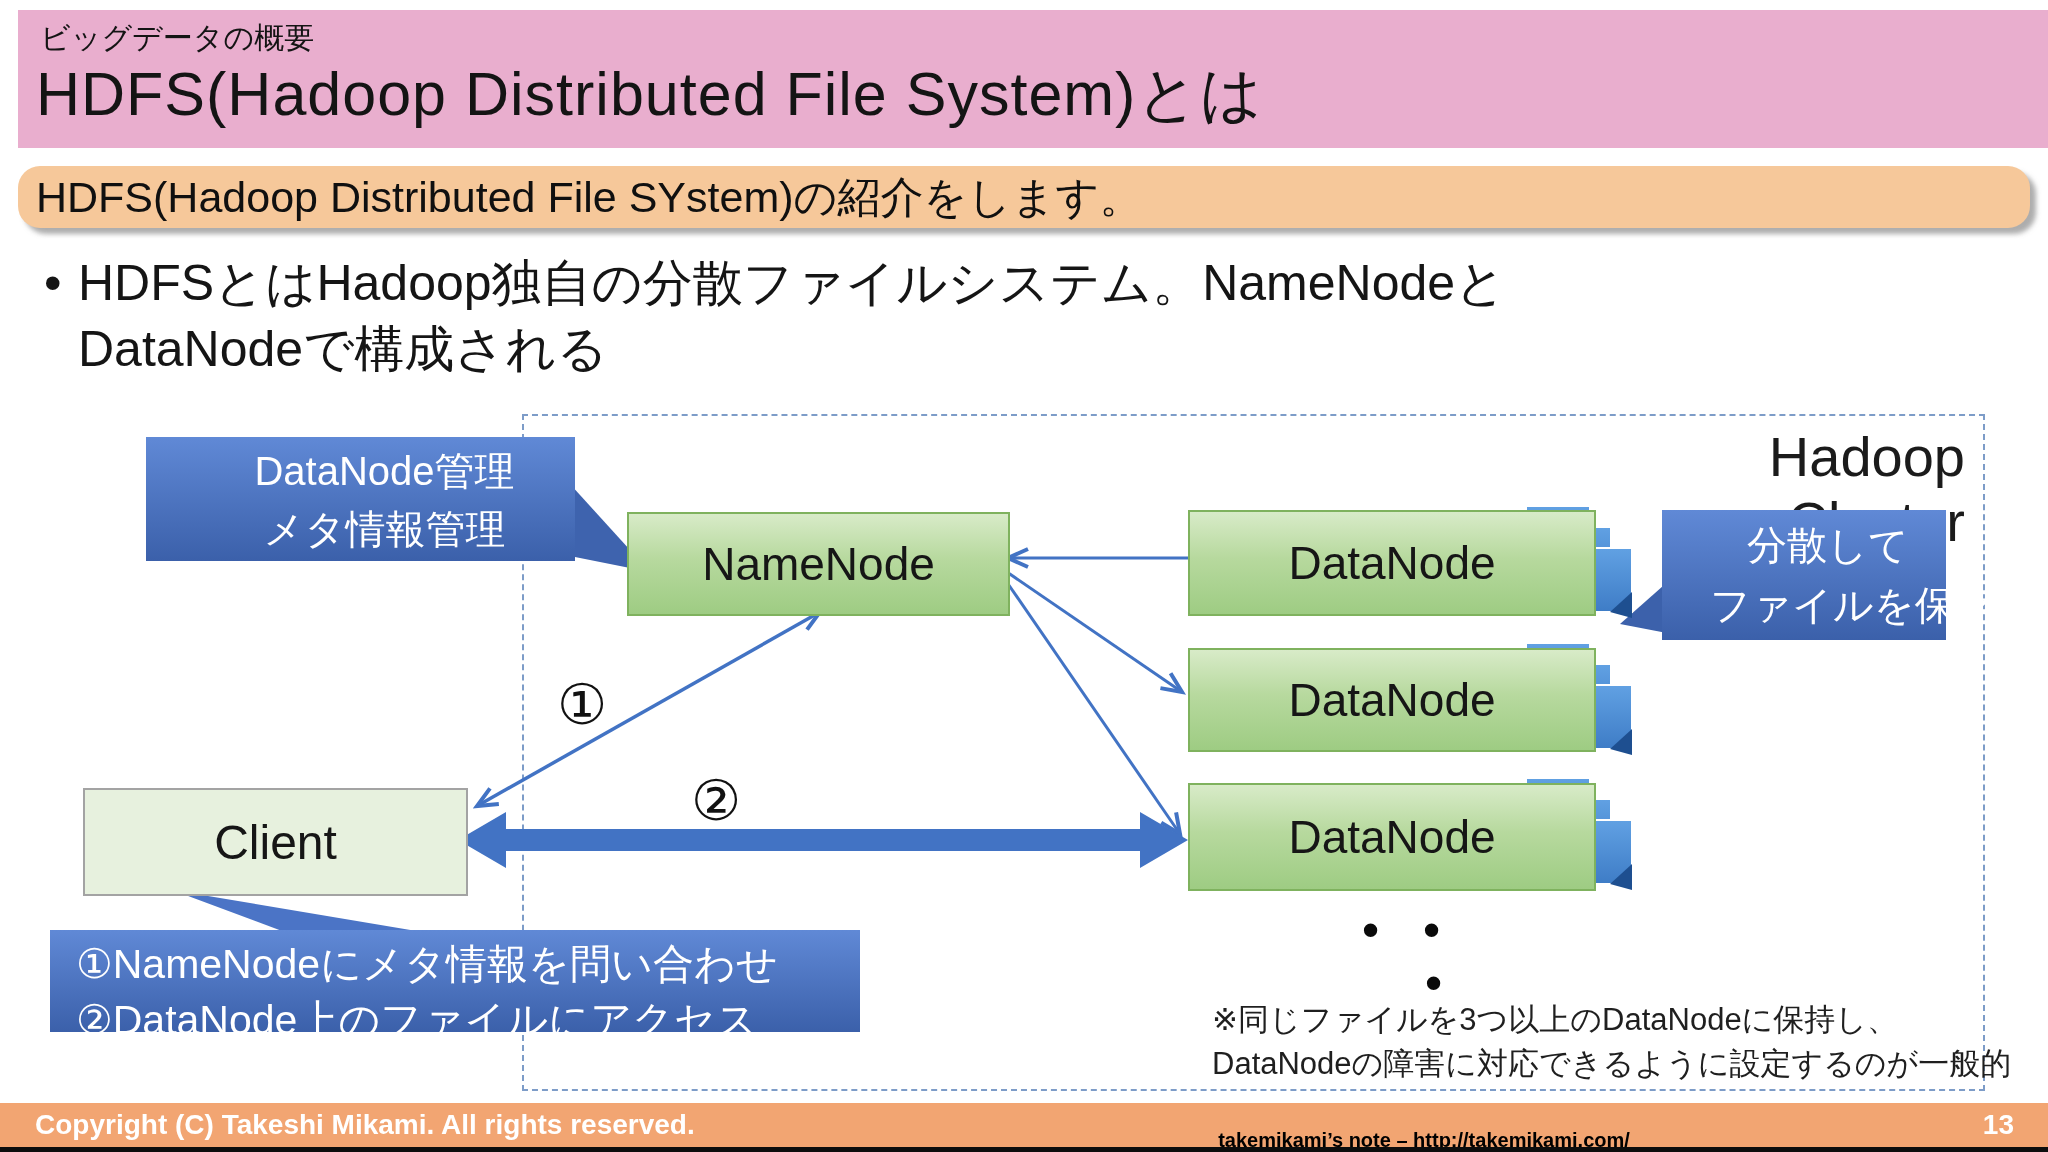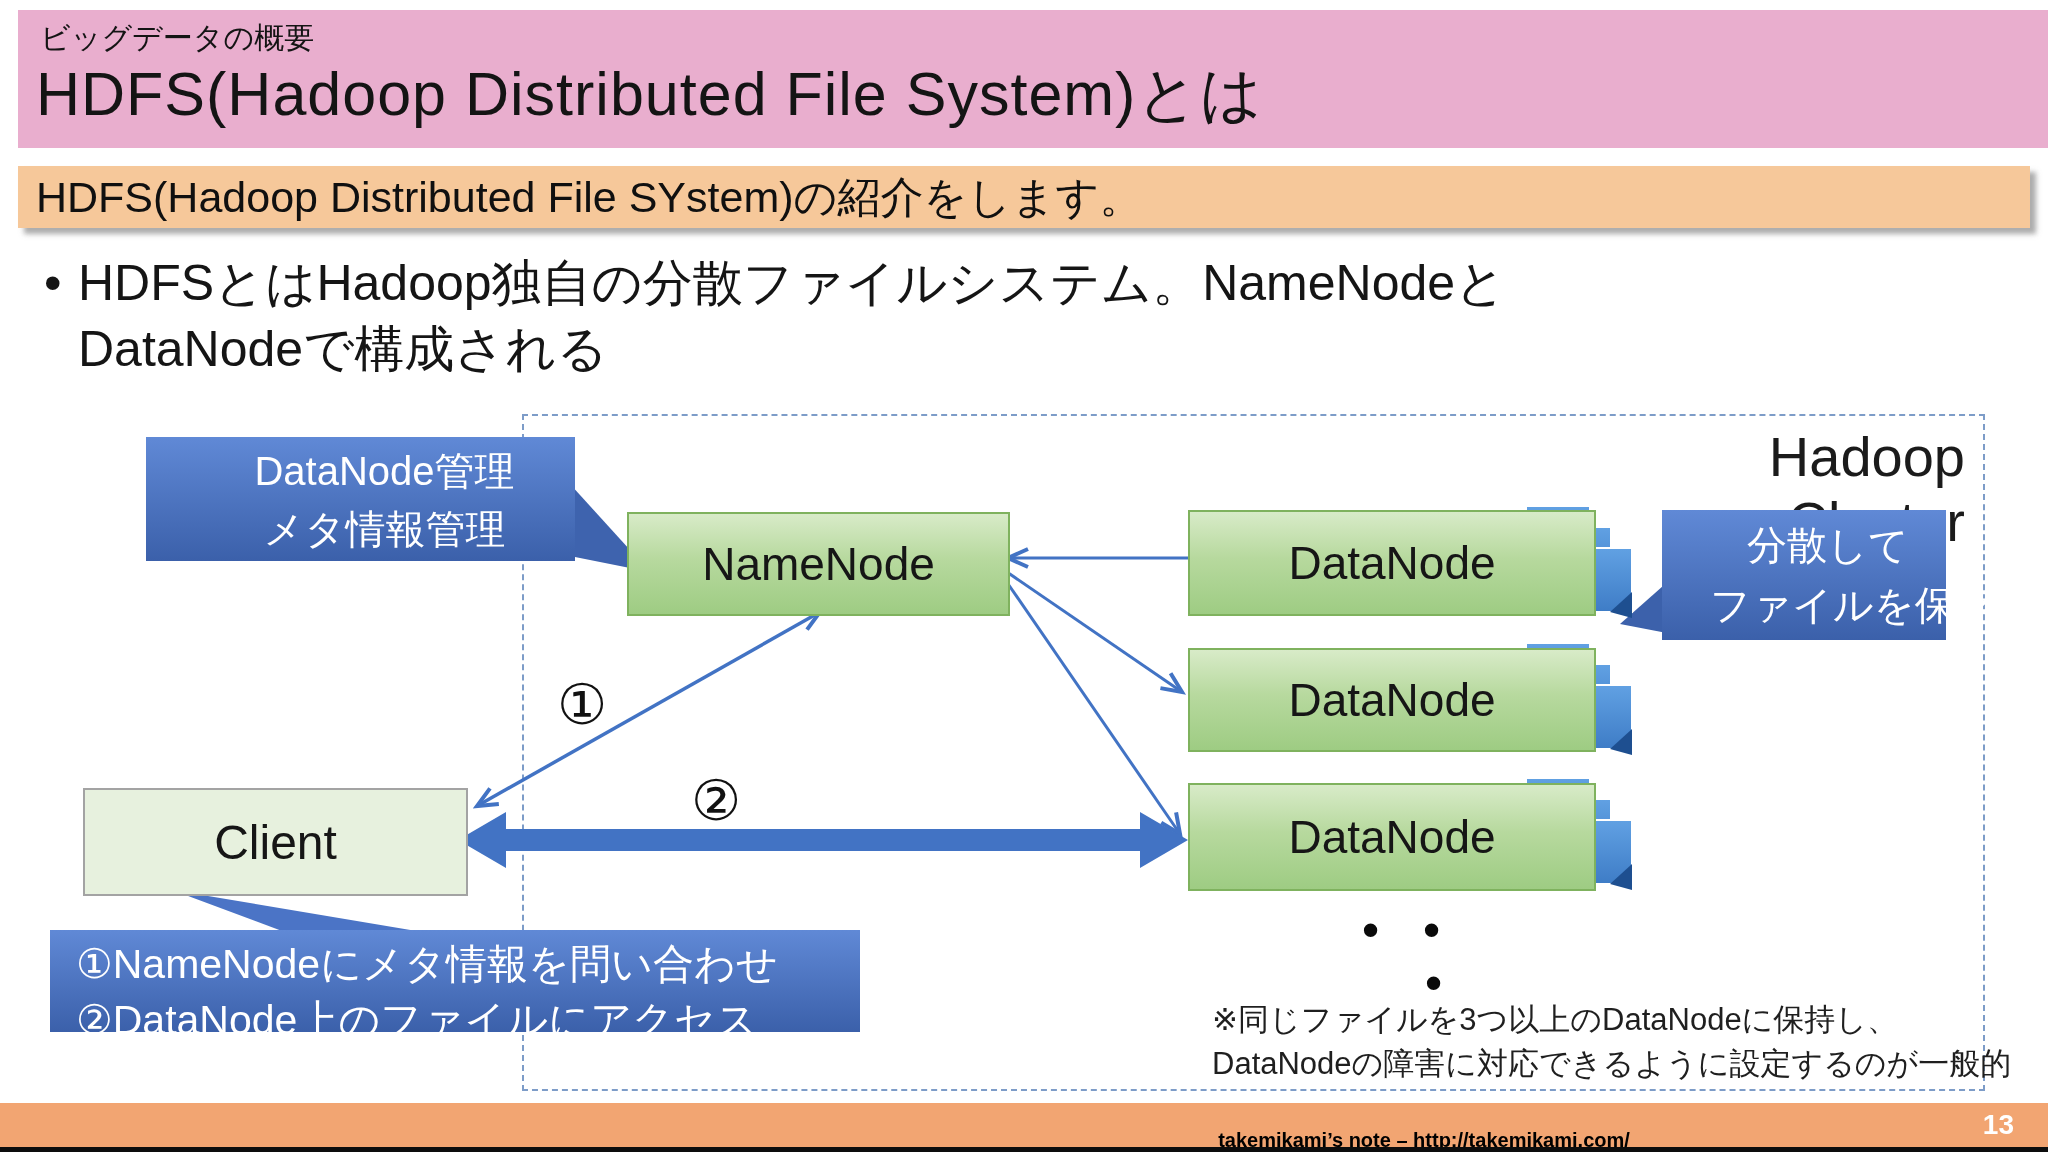"HDFS(Hadoop Distributed File" .banner { border-radius: none -> 22px }
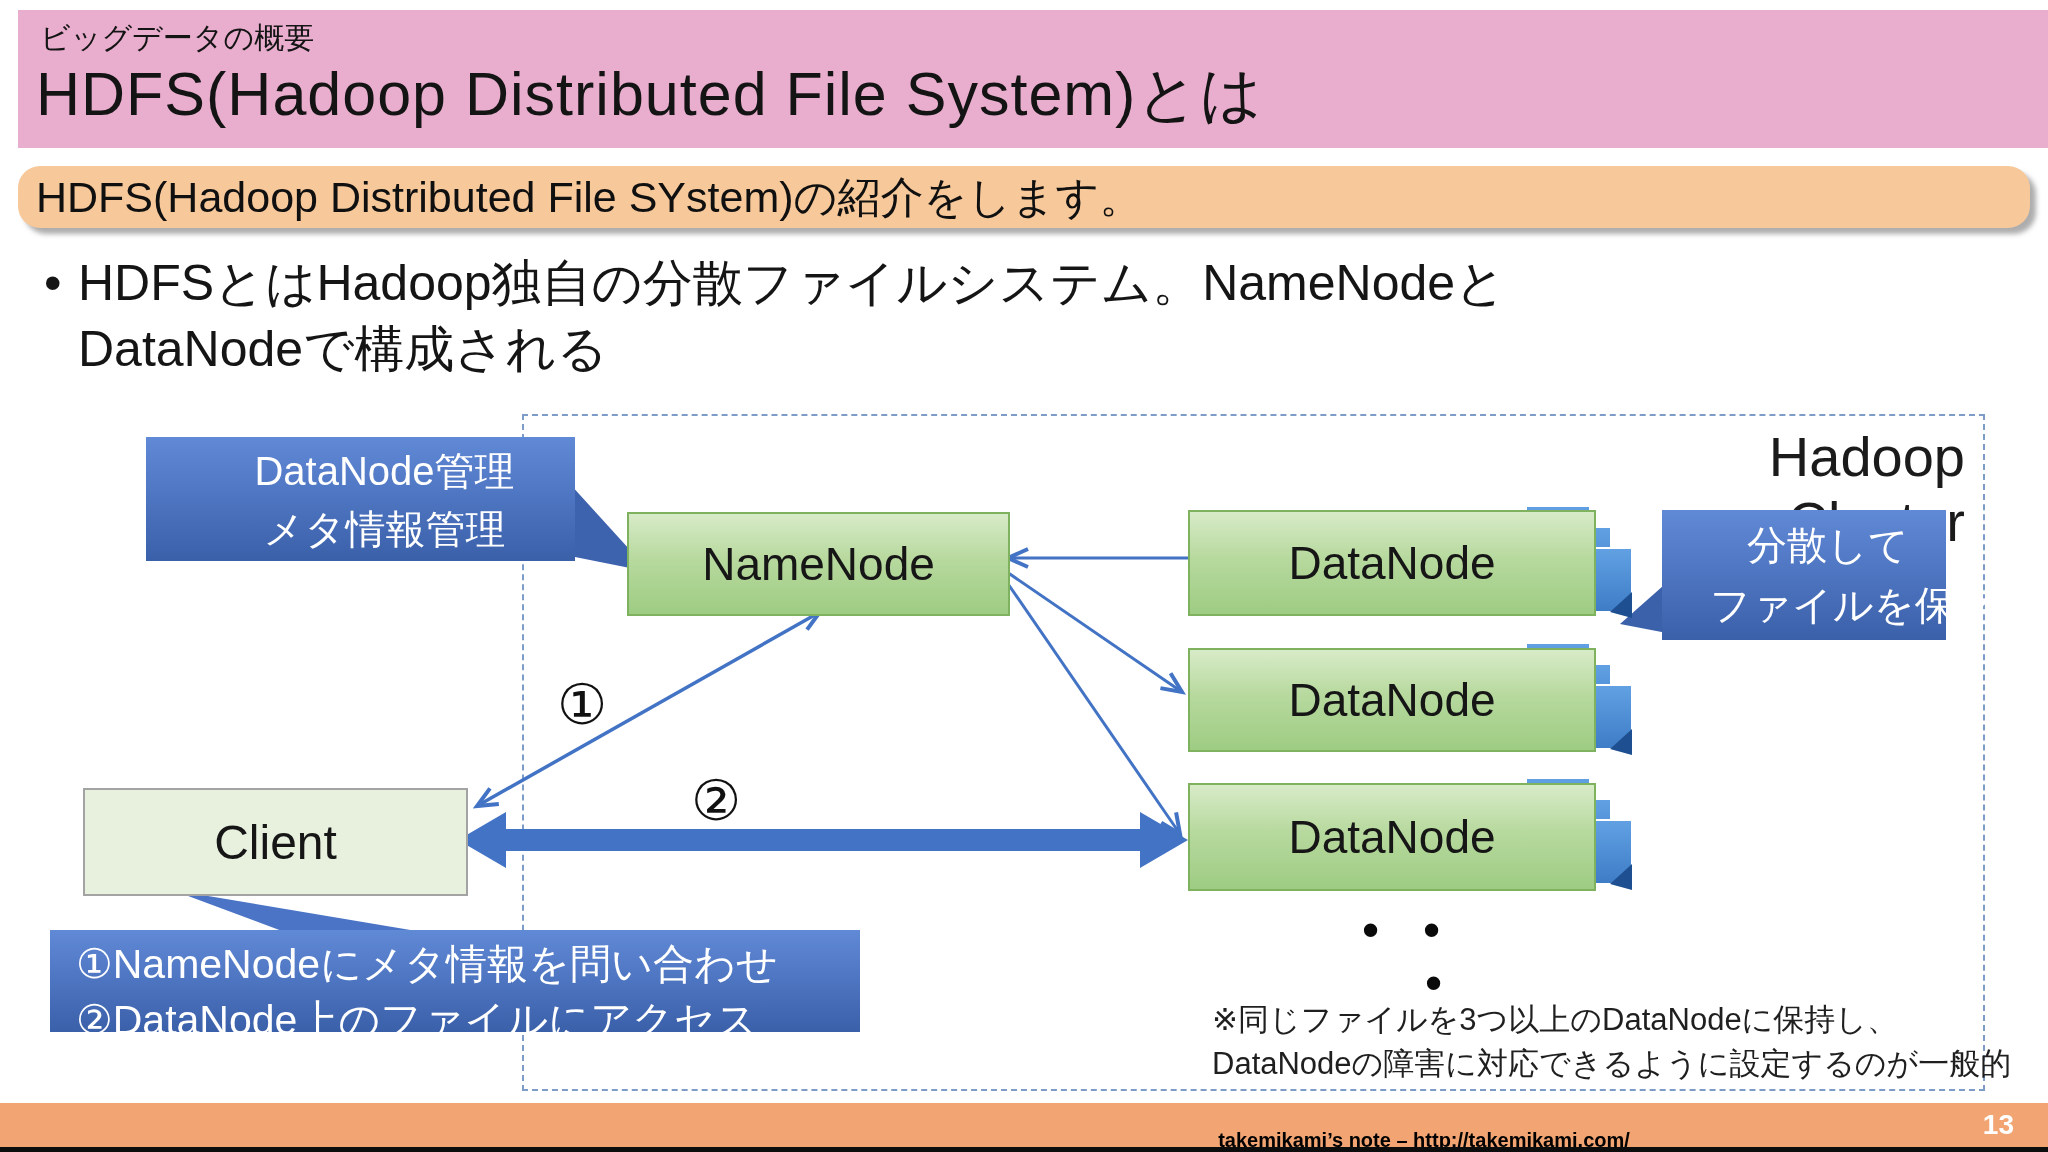"Copyright (C) Takeshi Mikami. All" span.copy { html: none -> <span>Copyright (C) Takeshi Mikami. All rights reserved.</span> }
